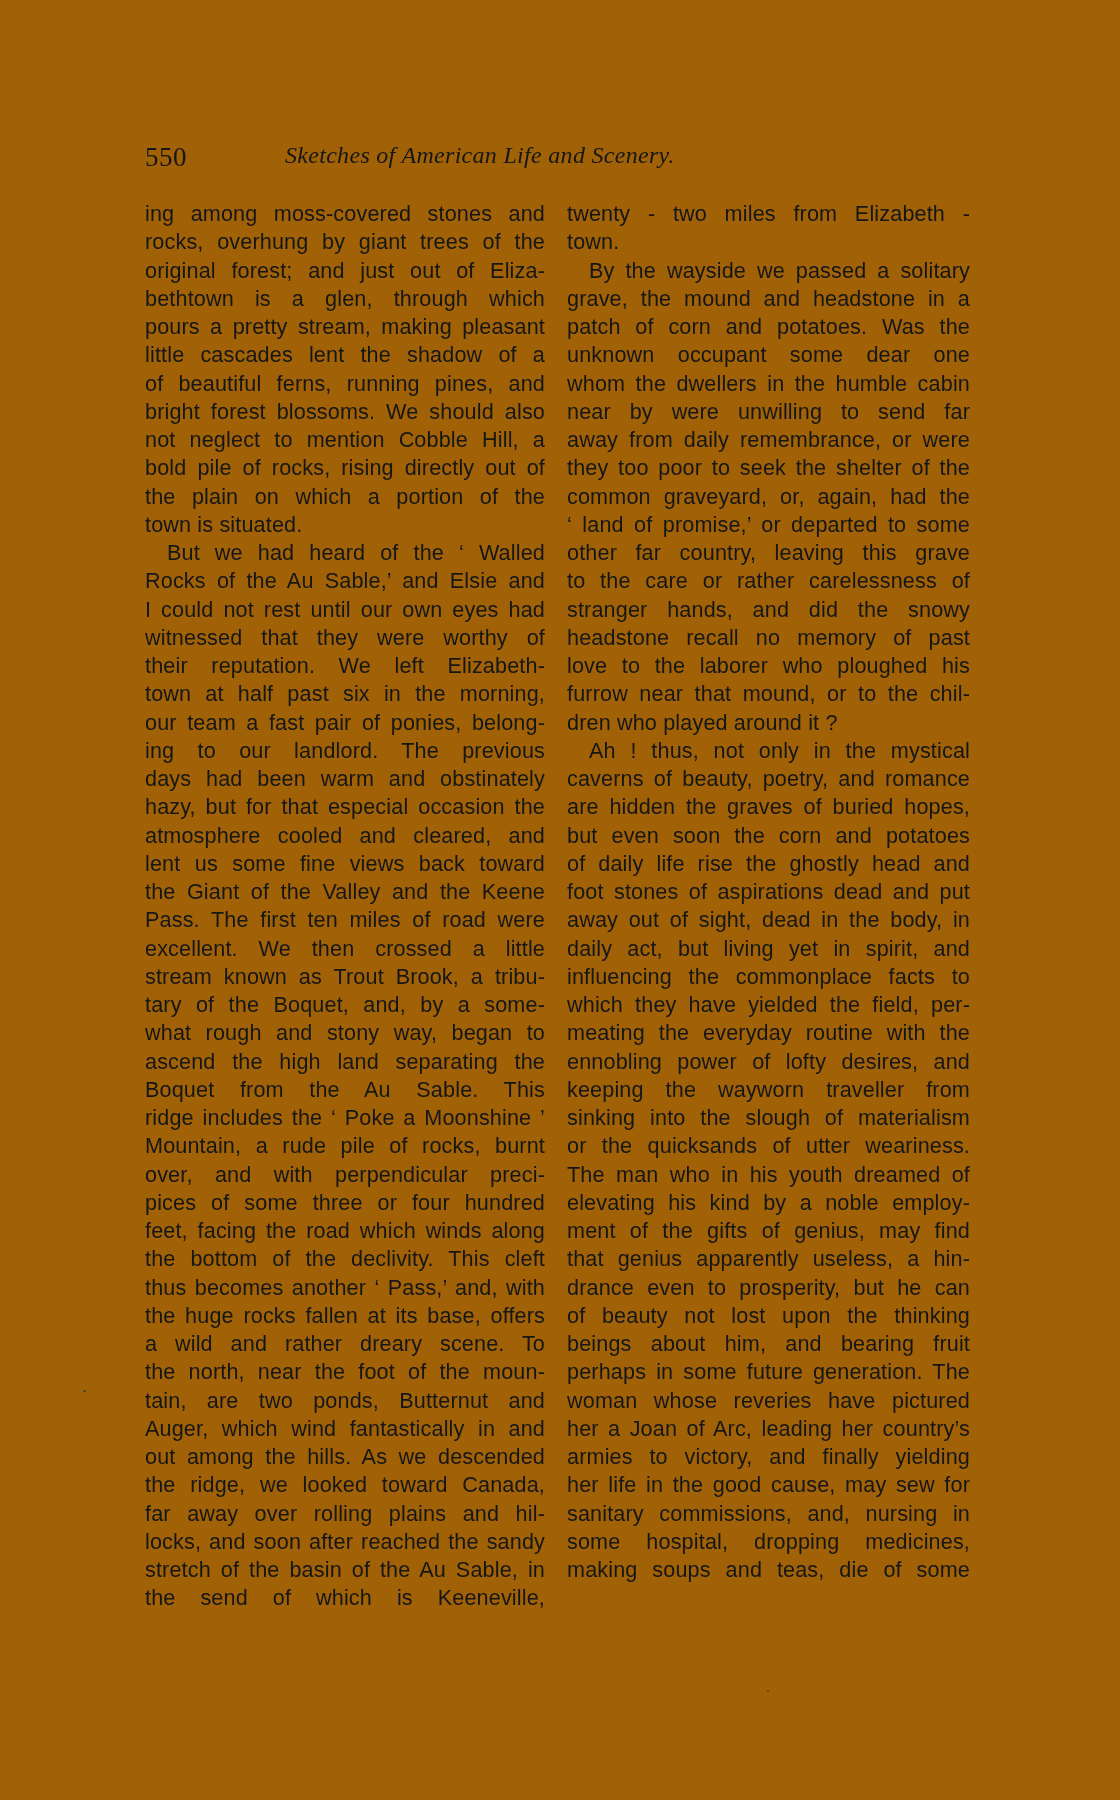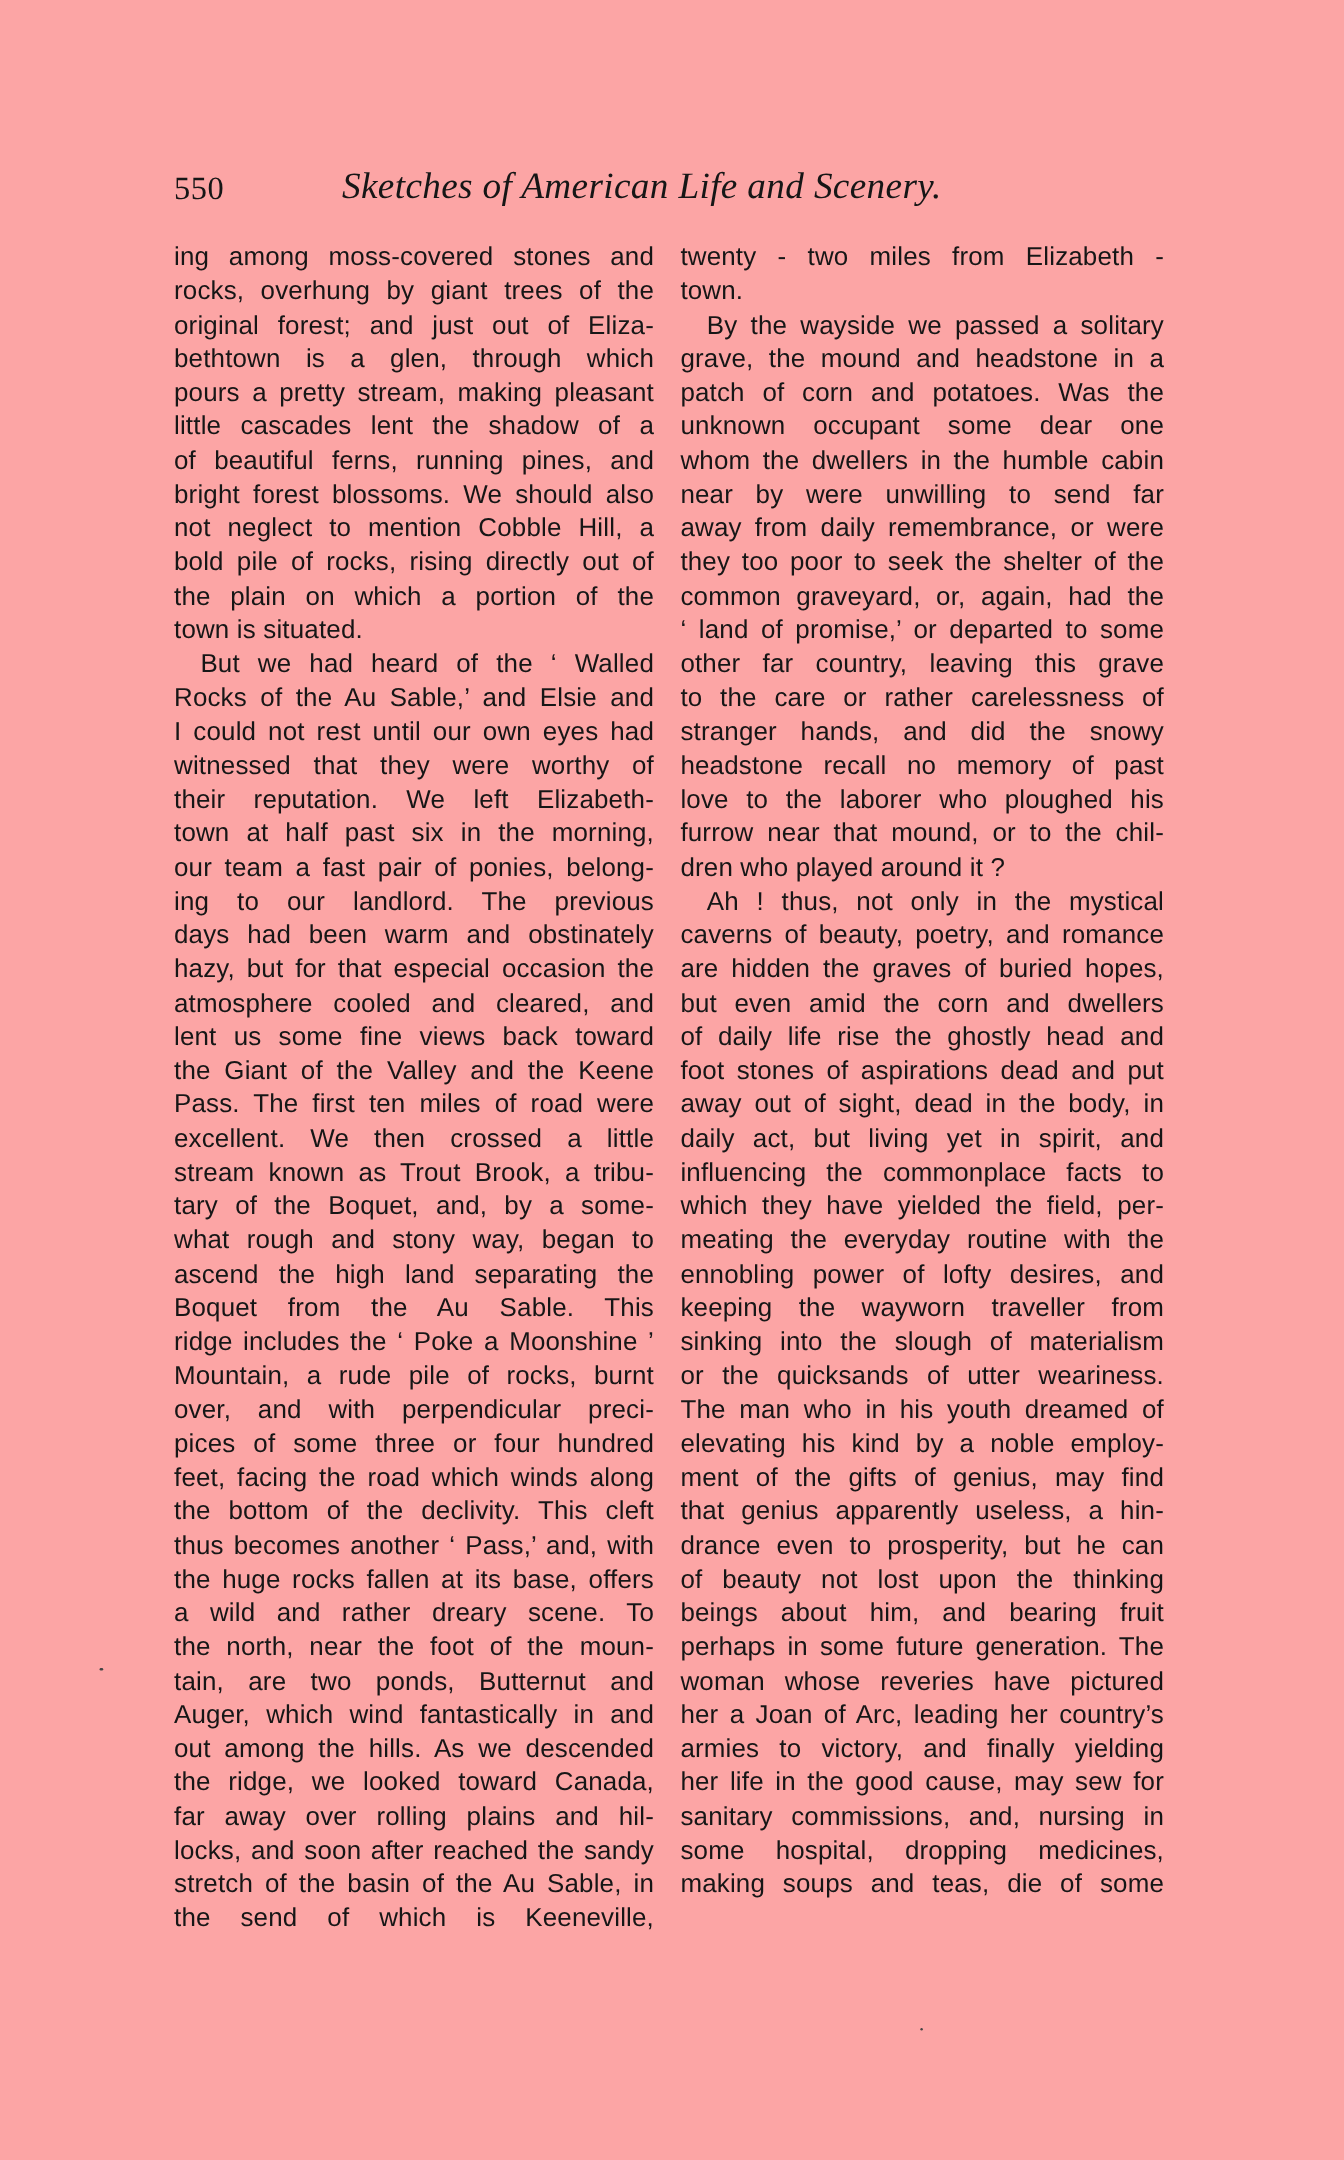"550" .page { background: #fca5a5 -> #a16207 }
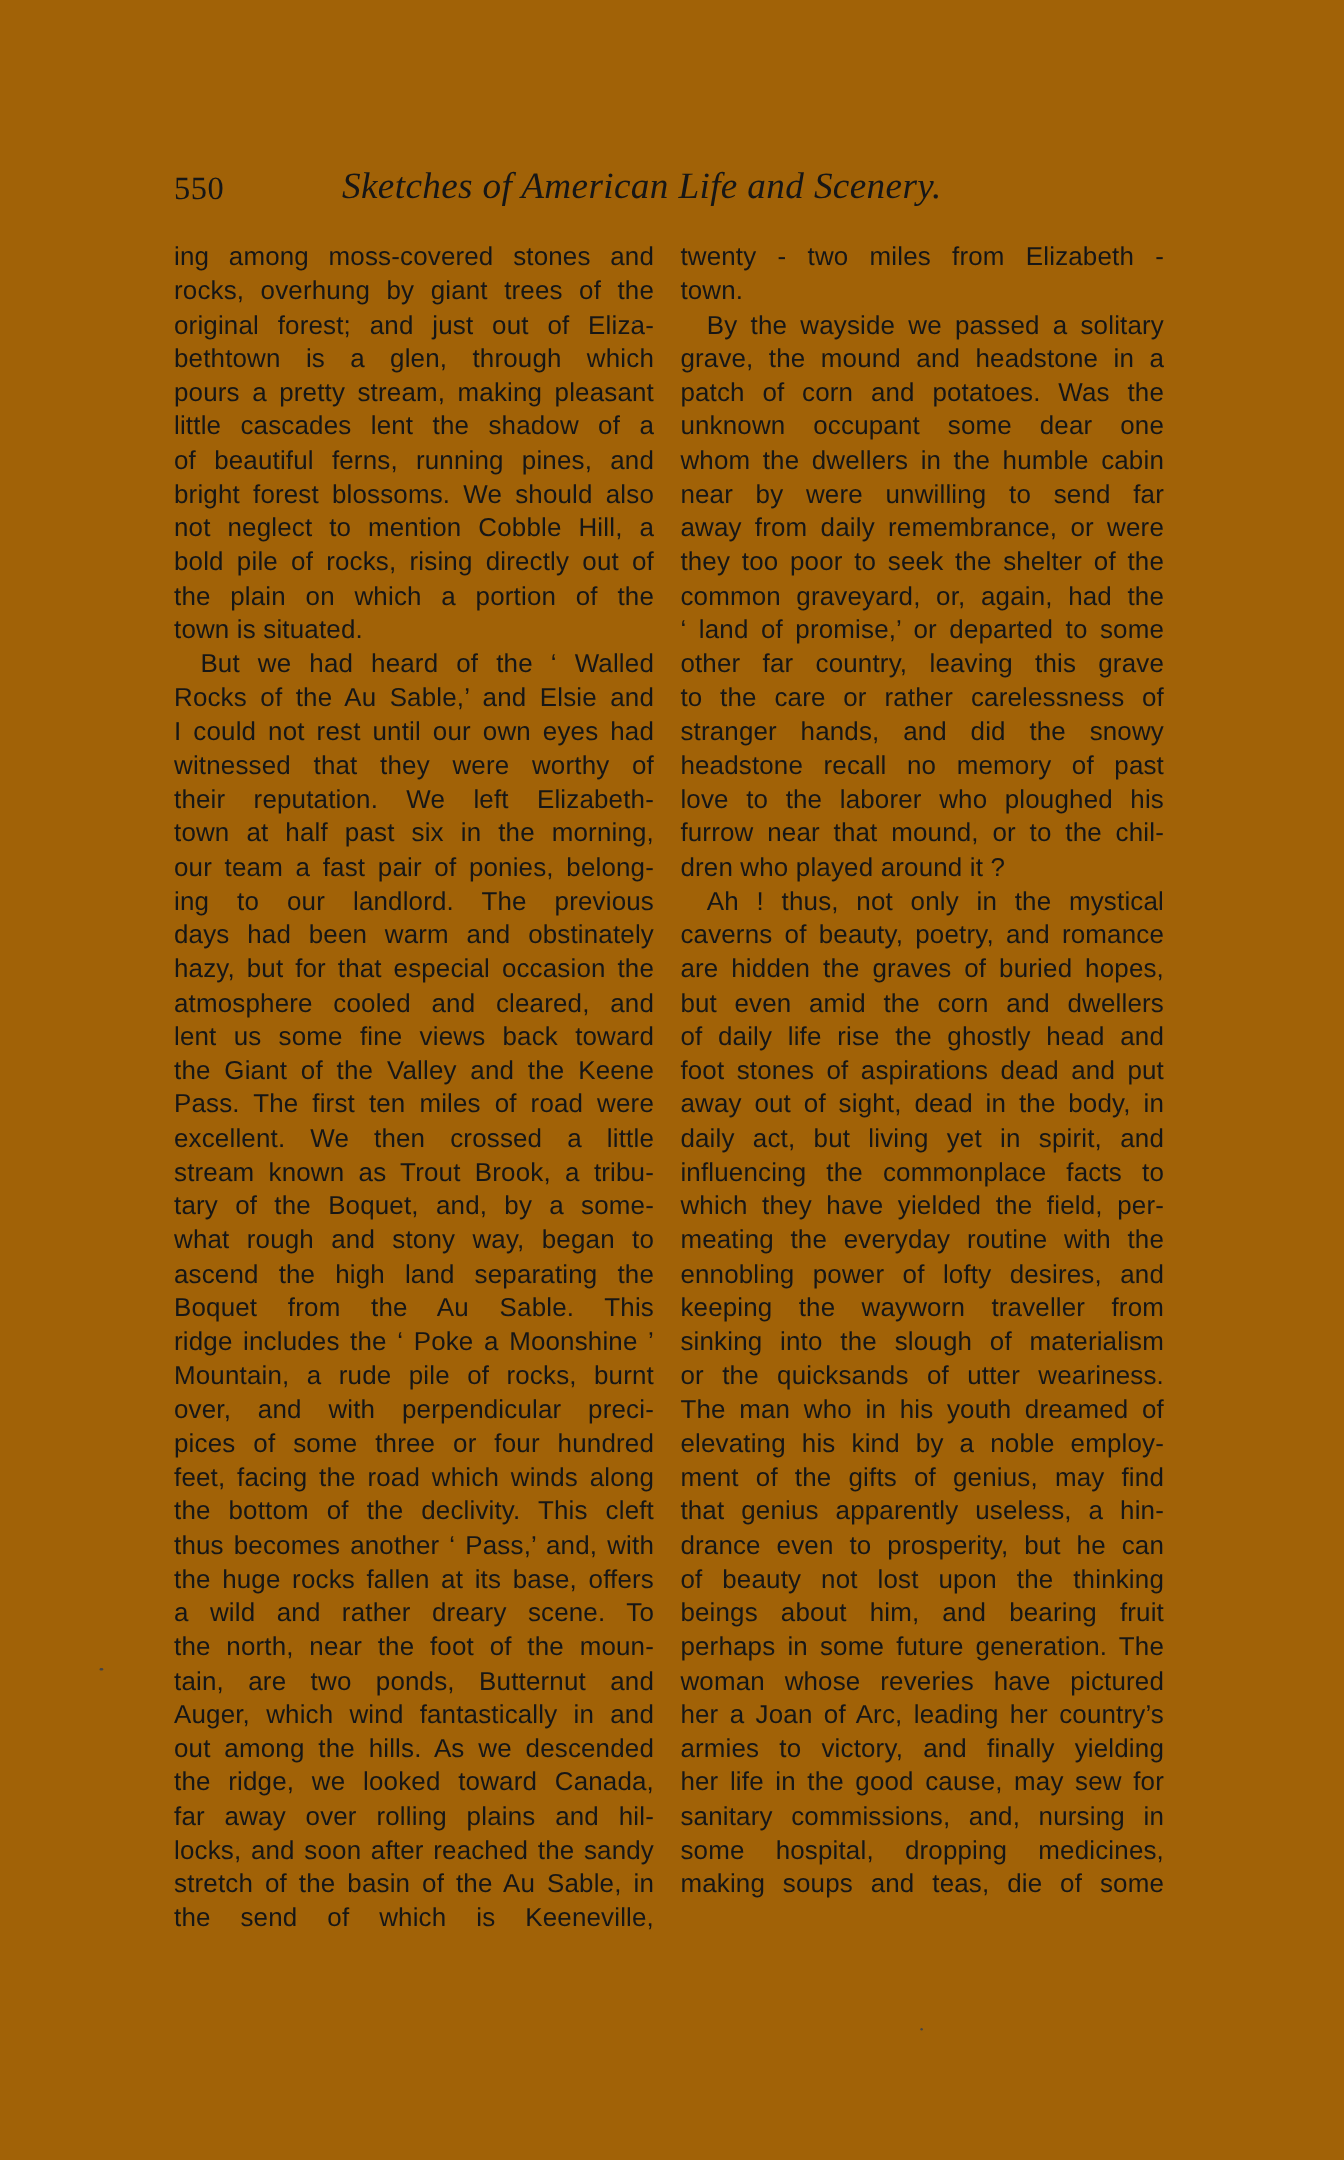"Sketches of American Life and" .running-title { font-size: 31px -> 24px }
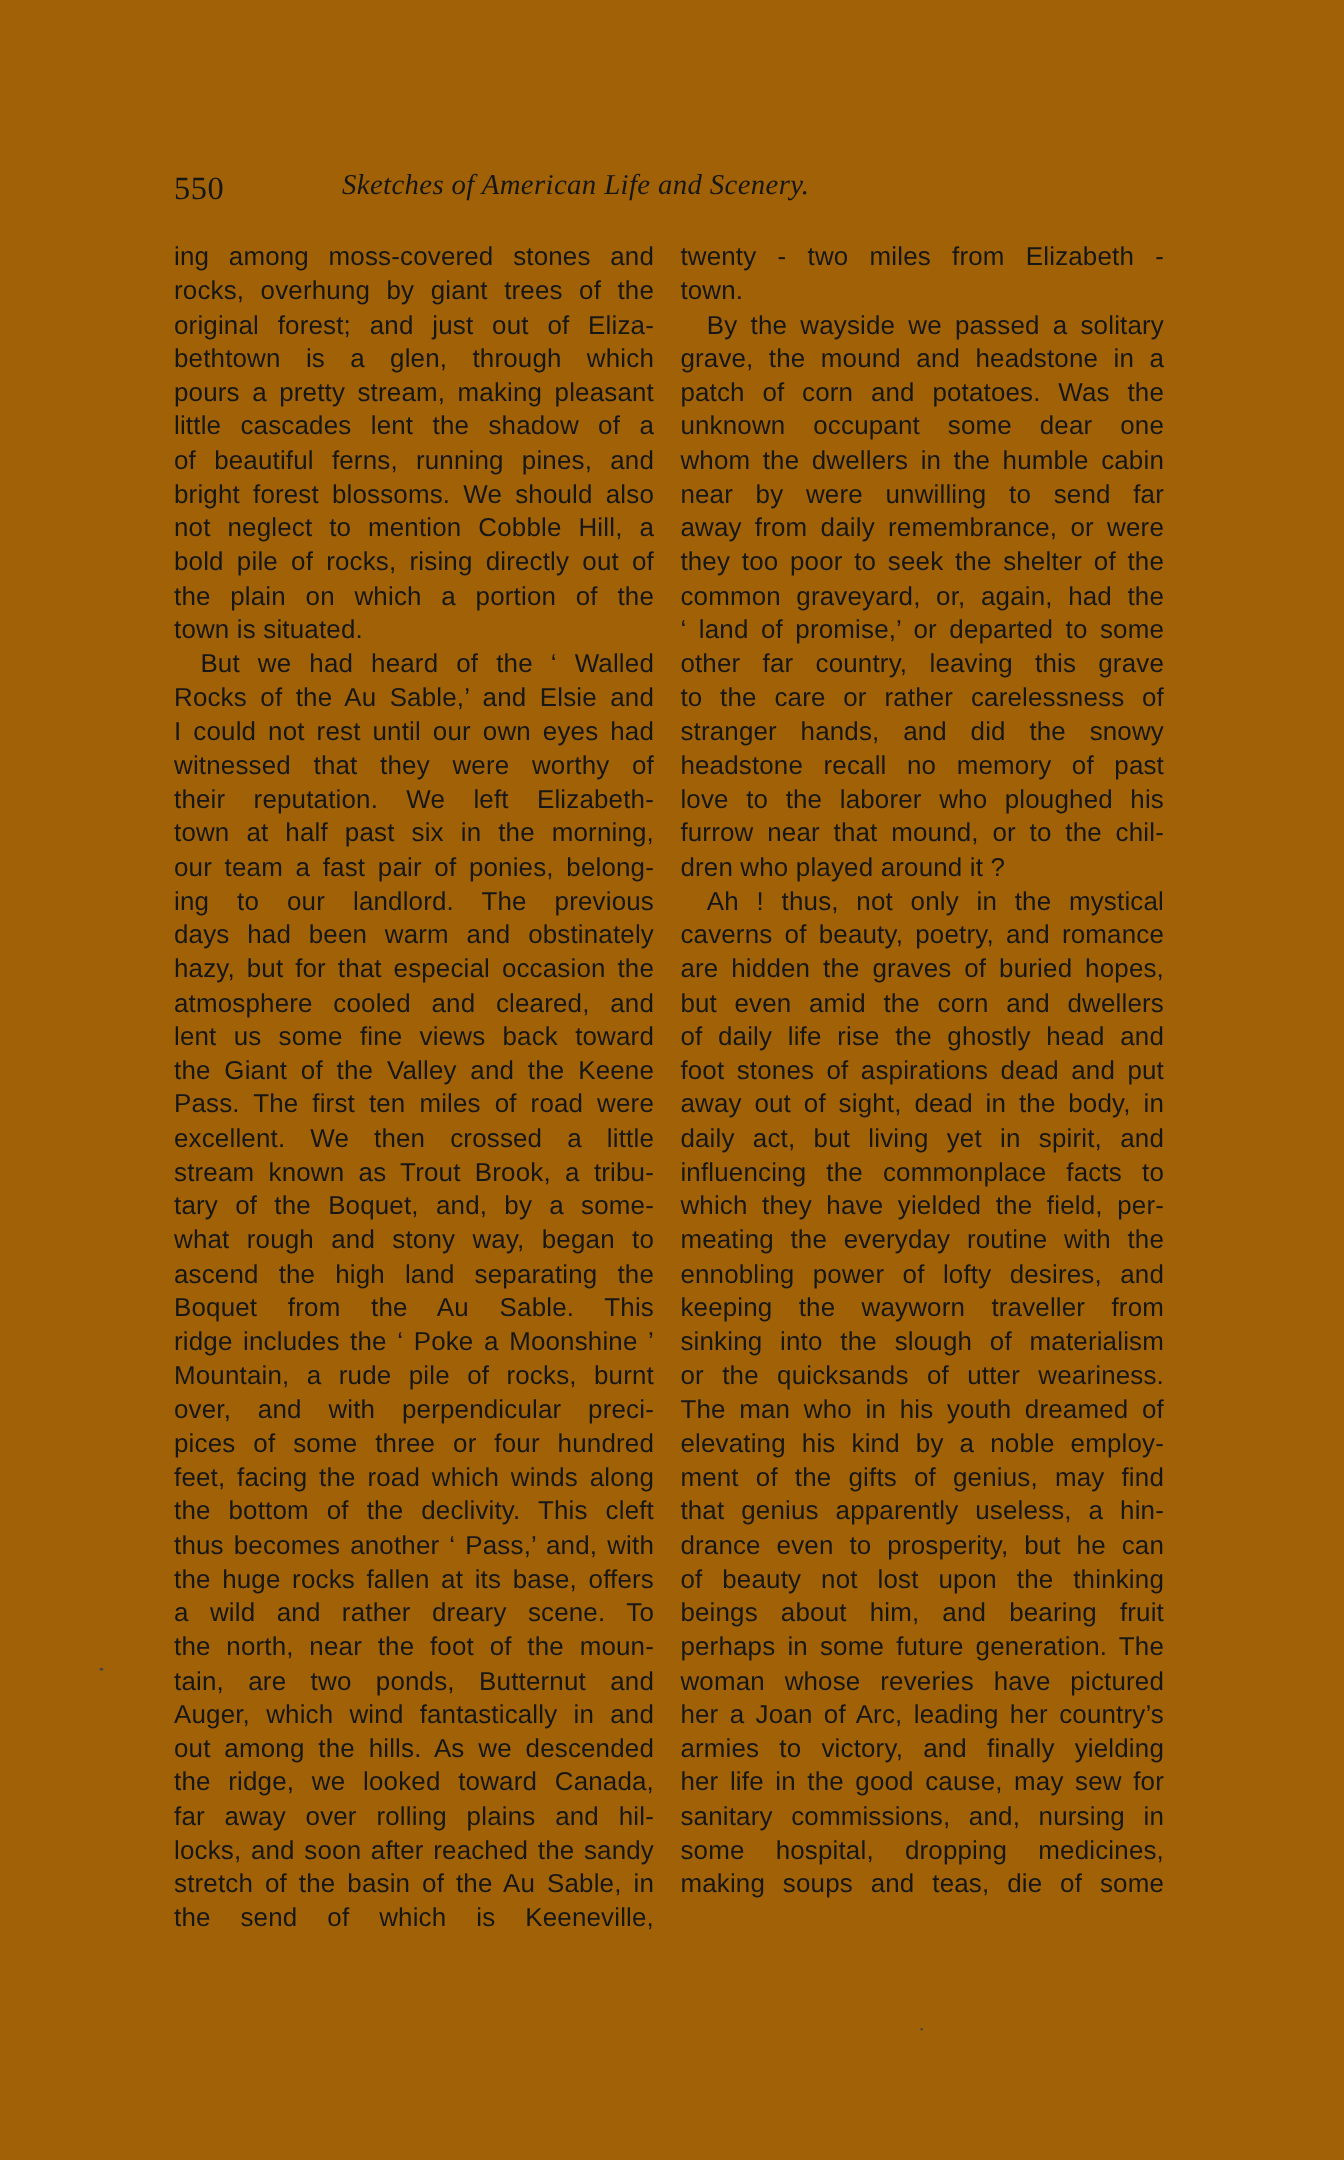"but even amid the corn" span.line { text: amid the corn and dwellers -> soon the corn and potatoes }
